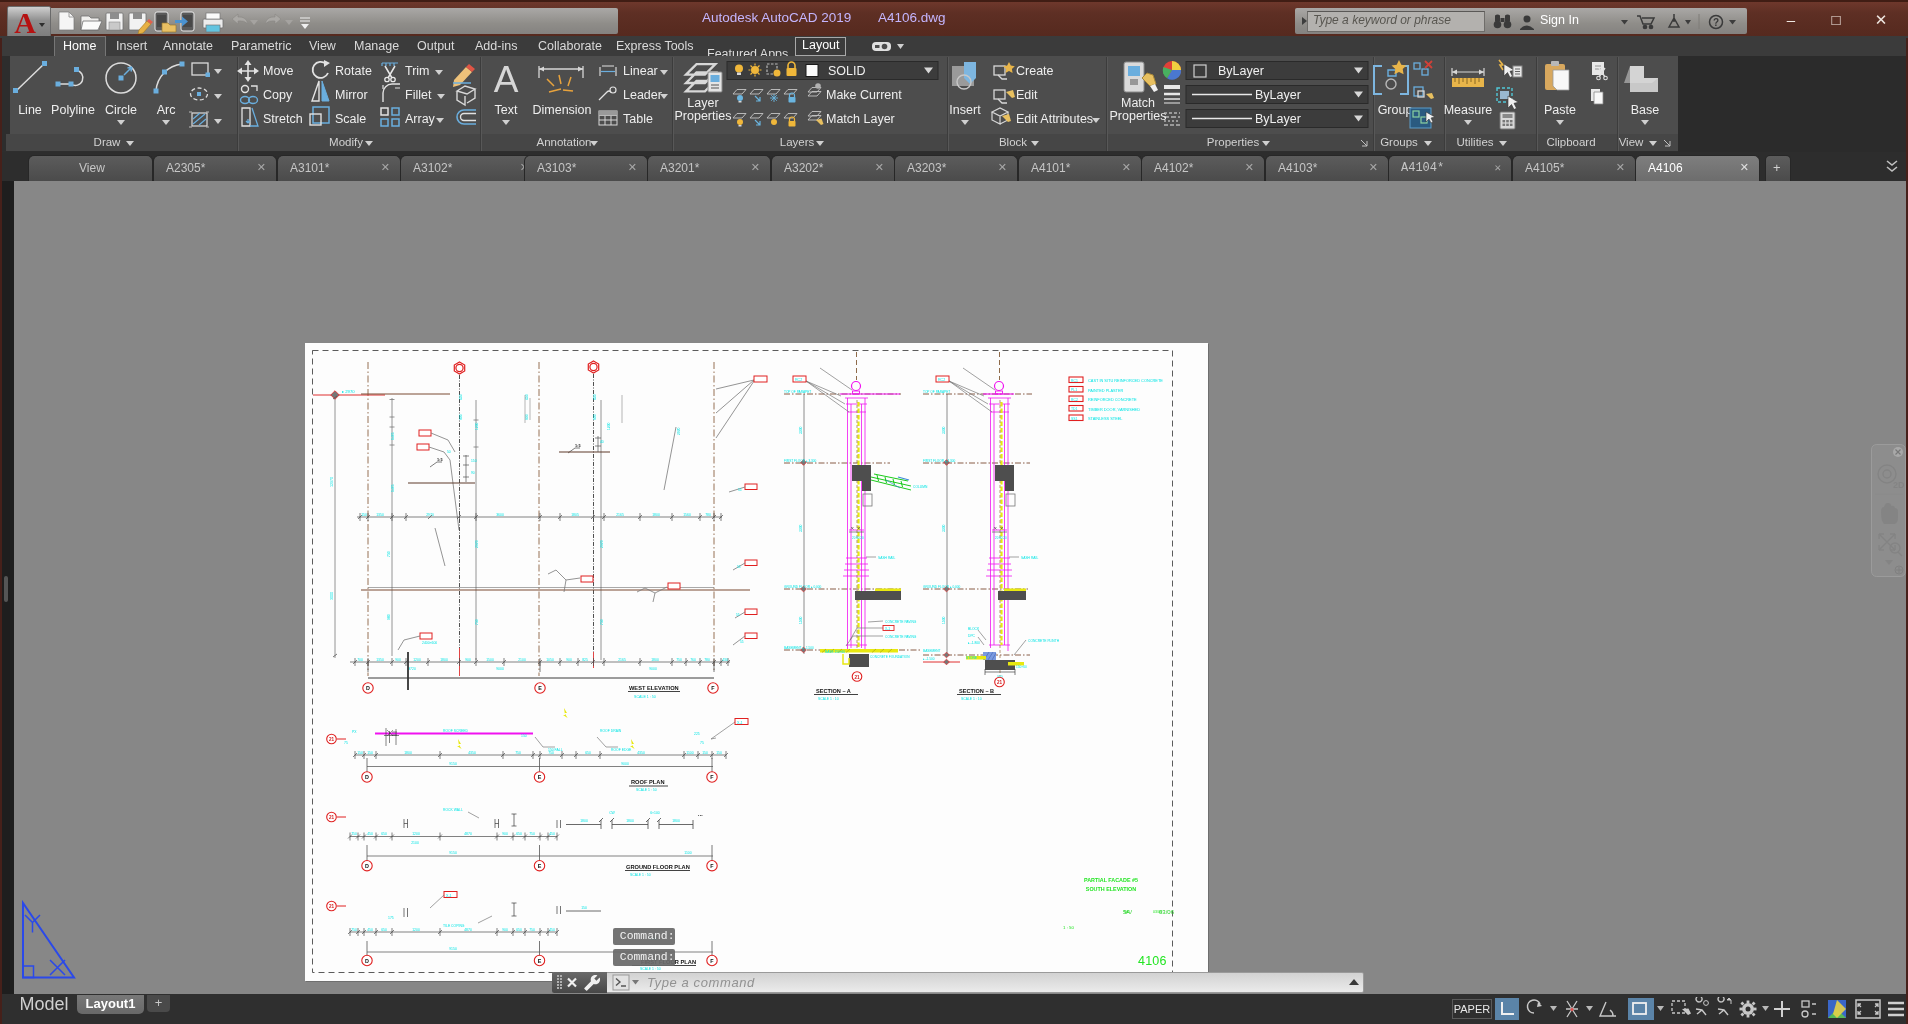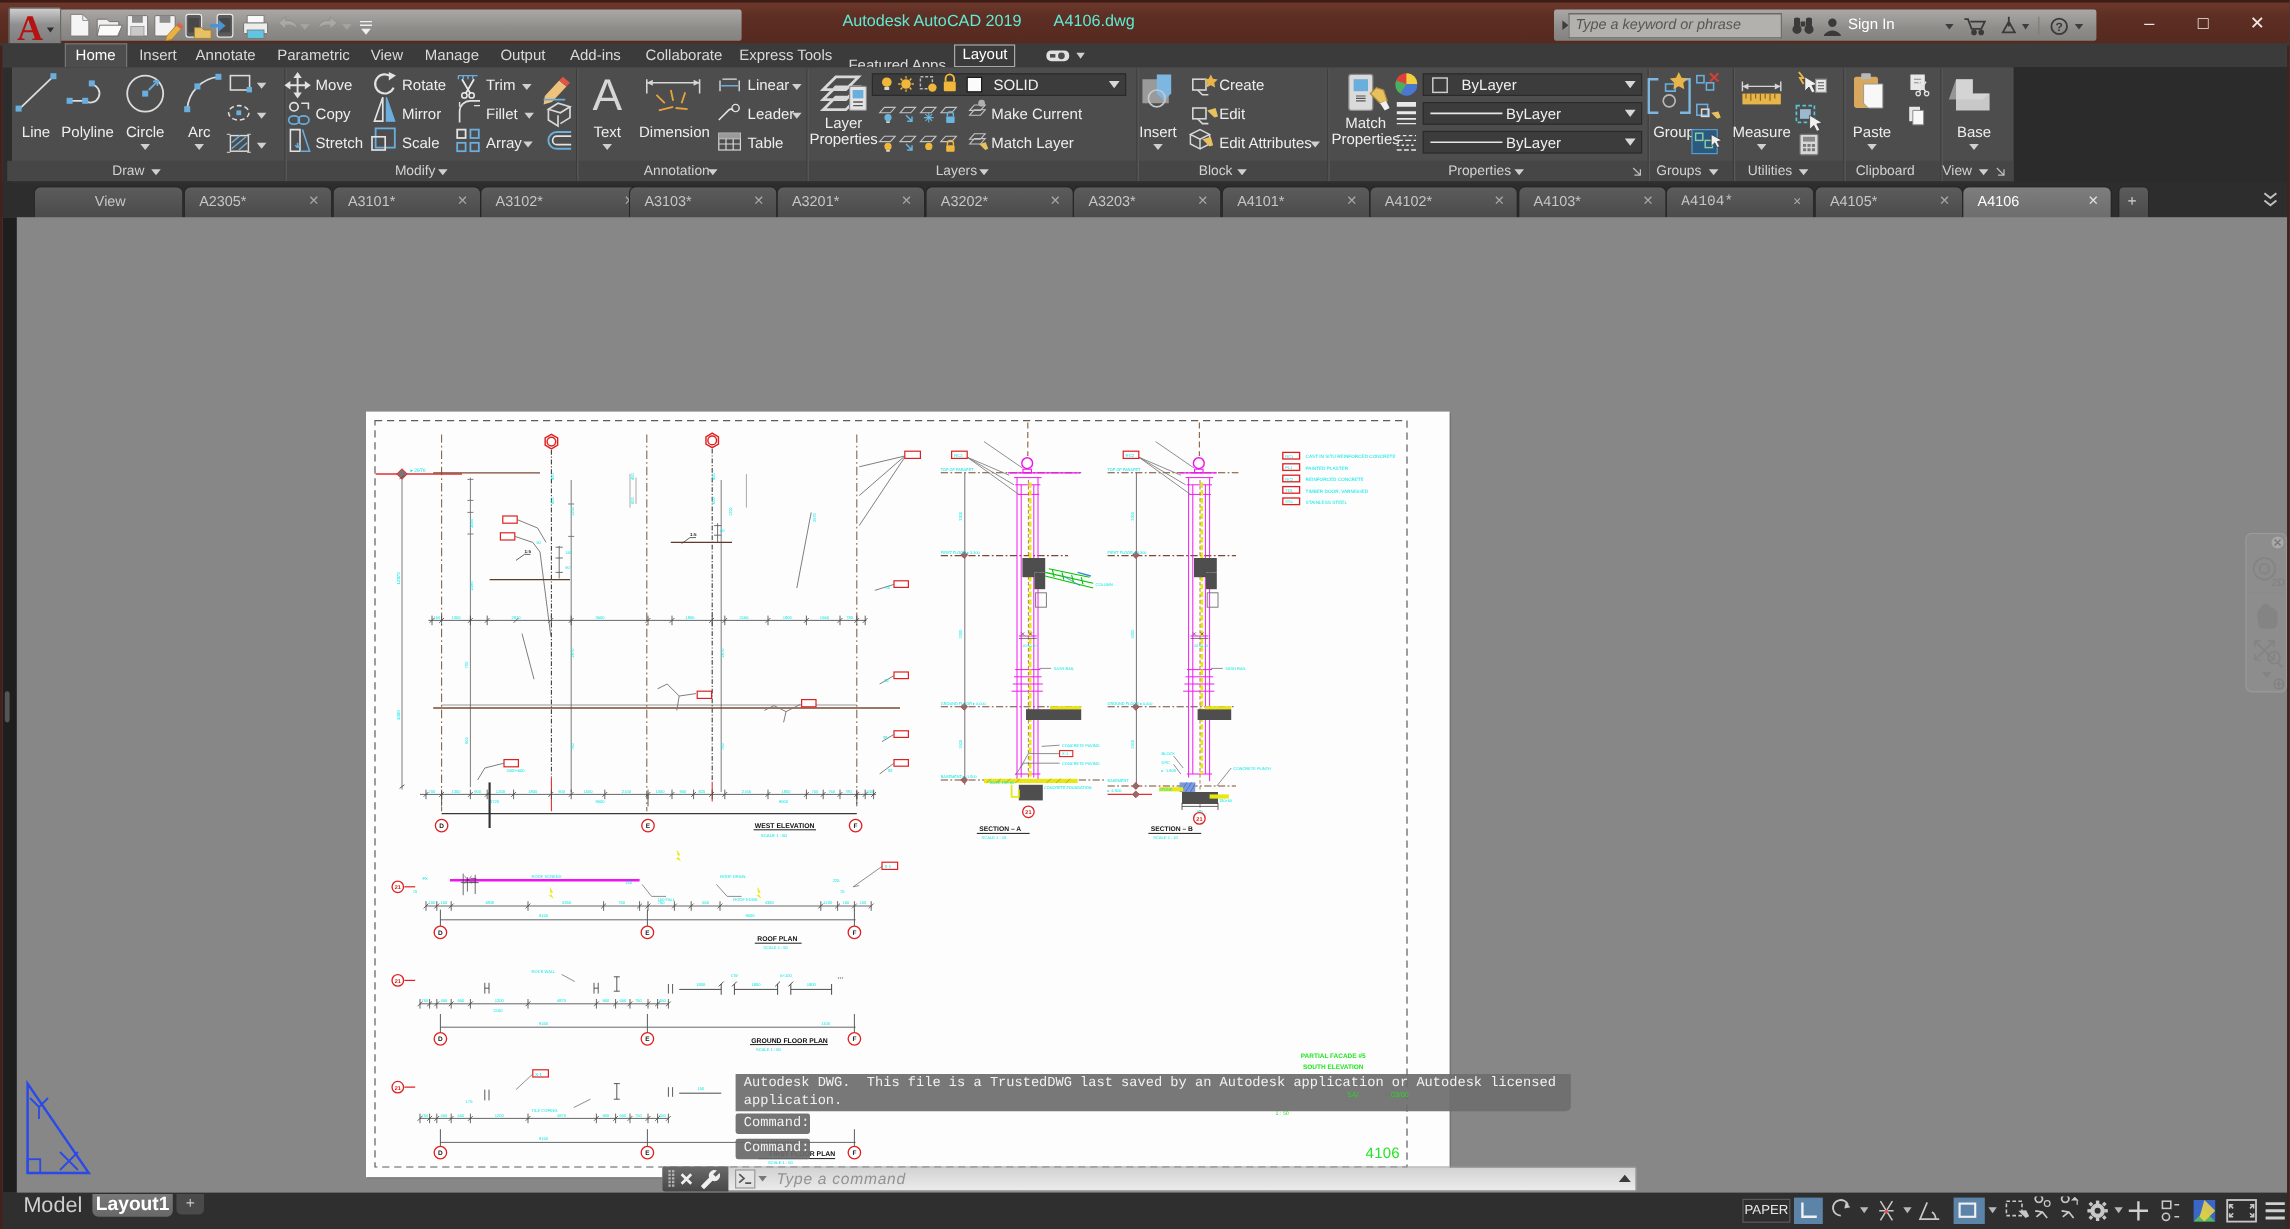"Autodesk AutoCAD 2019" .ttl { color: #5eead4 -> #c4b5fd }
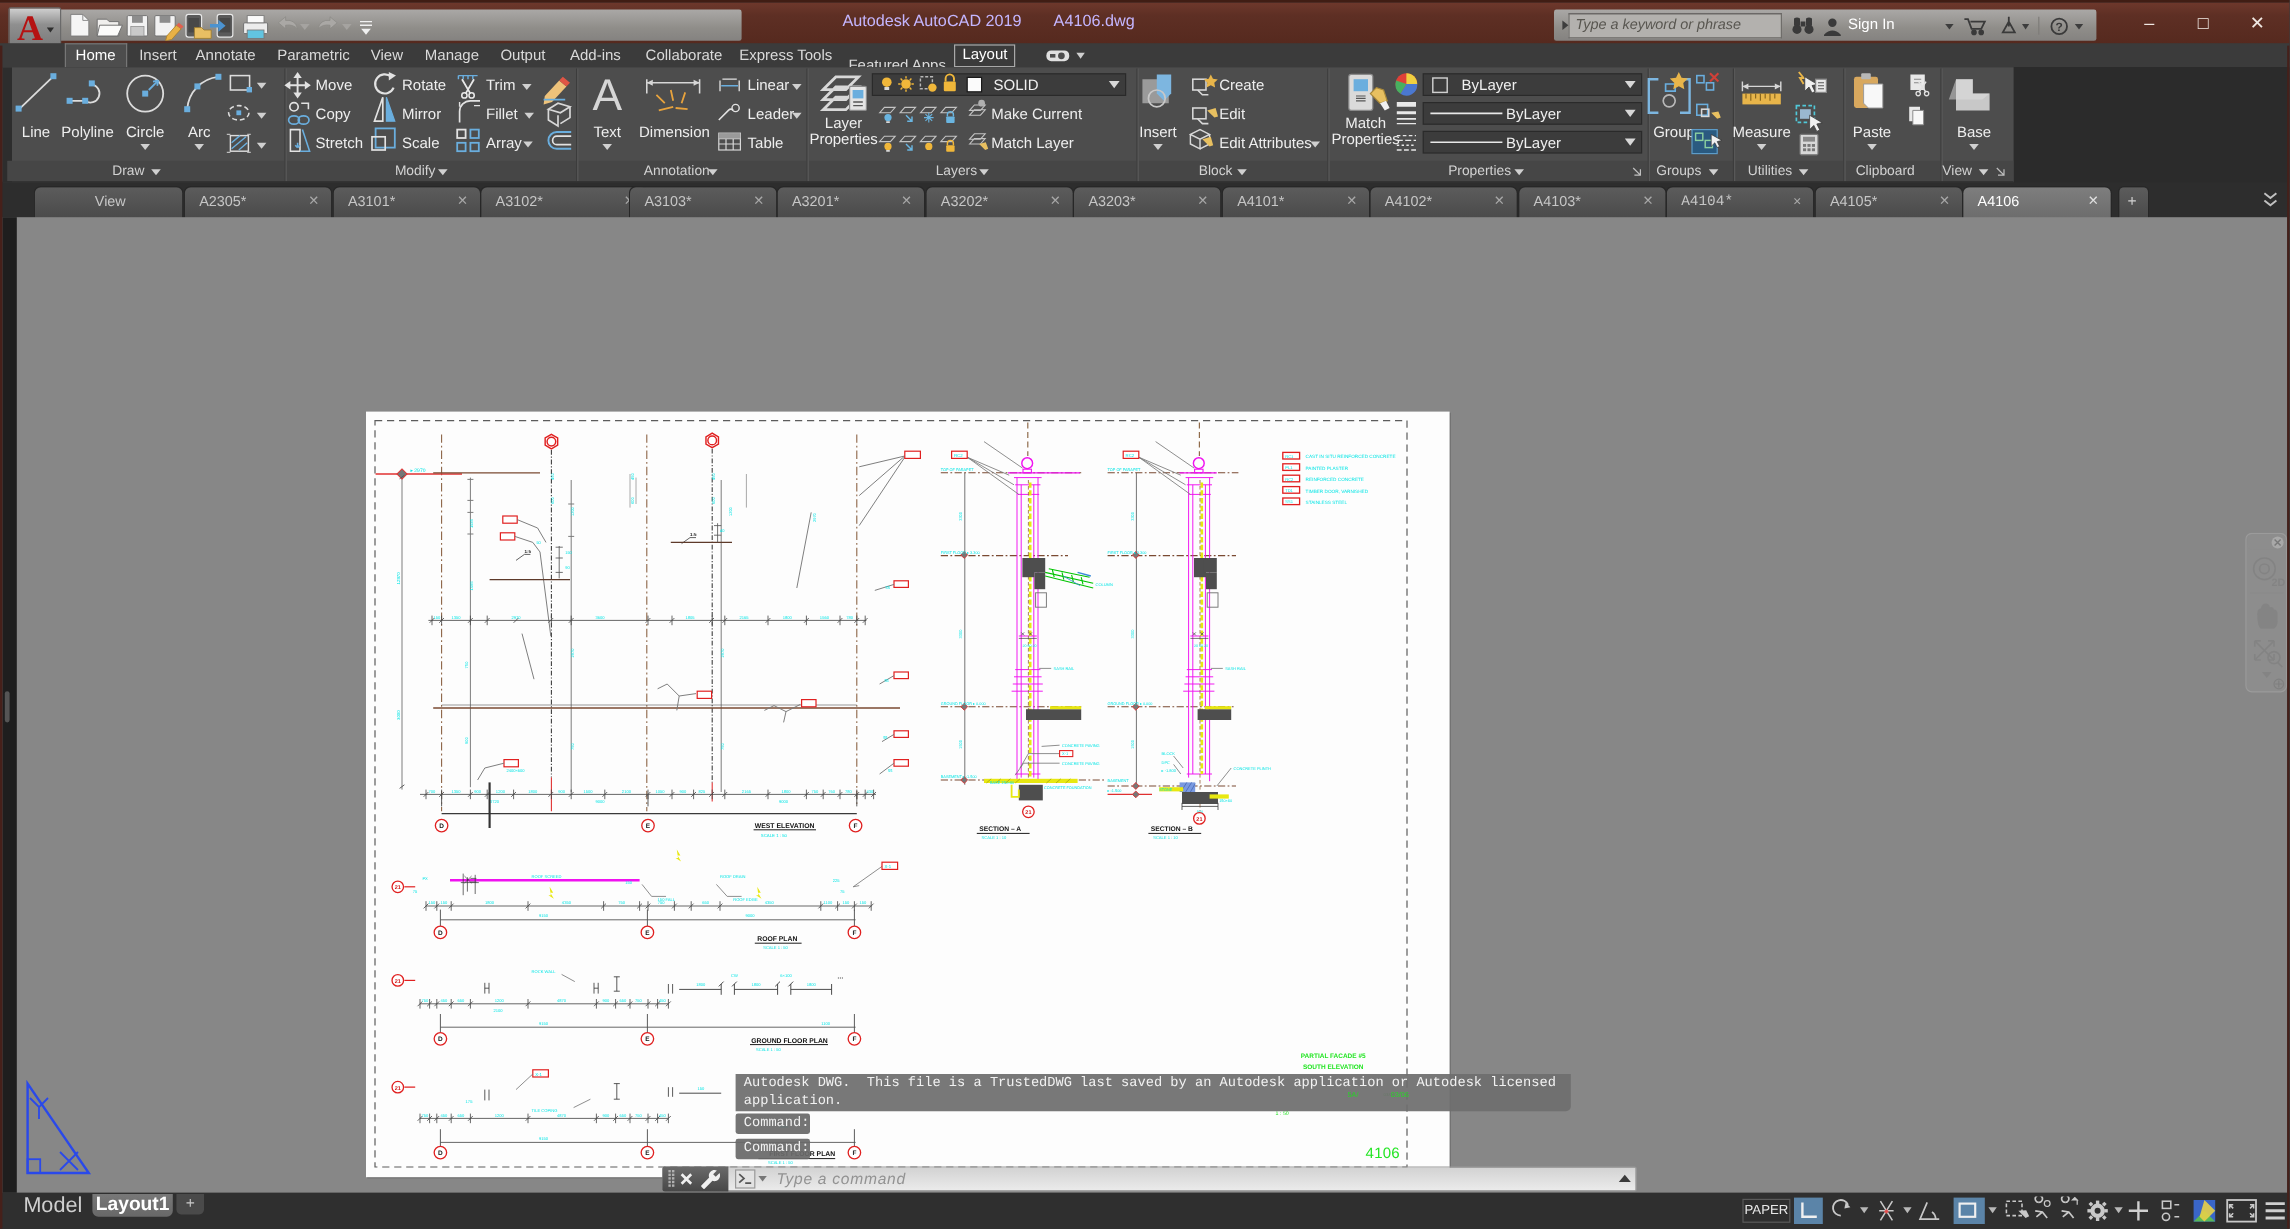"Autodesk DWG. This file is" div.abs { html: <div>&nbsp;Autodesk DWG. This file is a TrustedDWG last saved by an Autodesk application or Autodesk licensed &nbsp;application.</div> -> none }
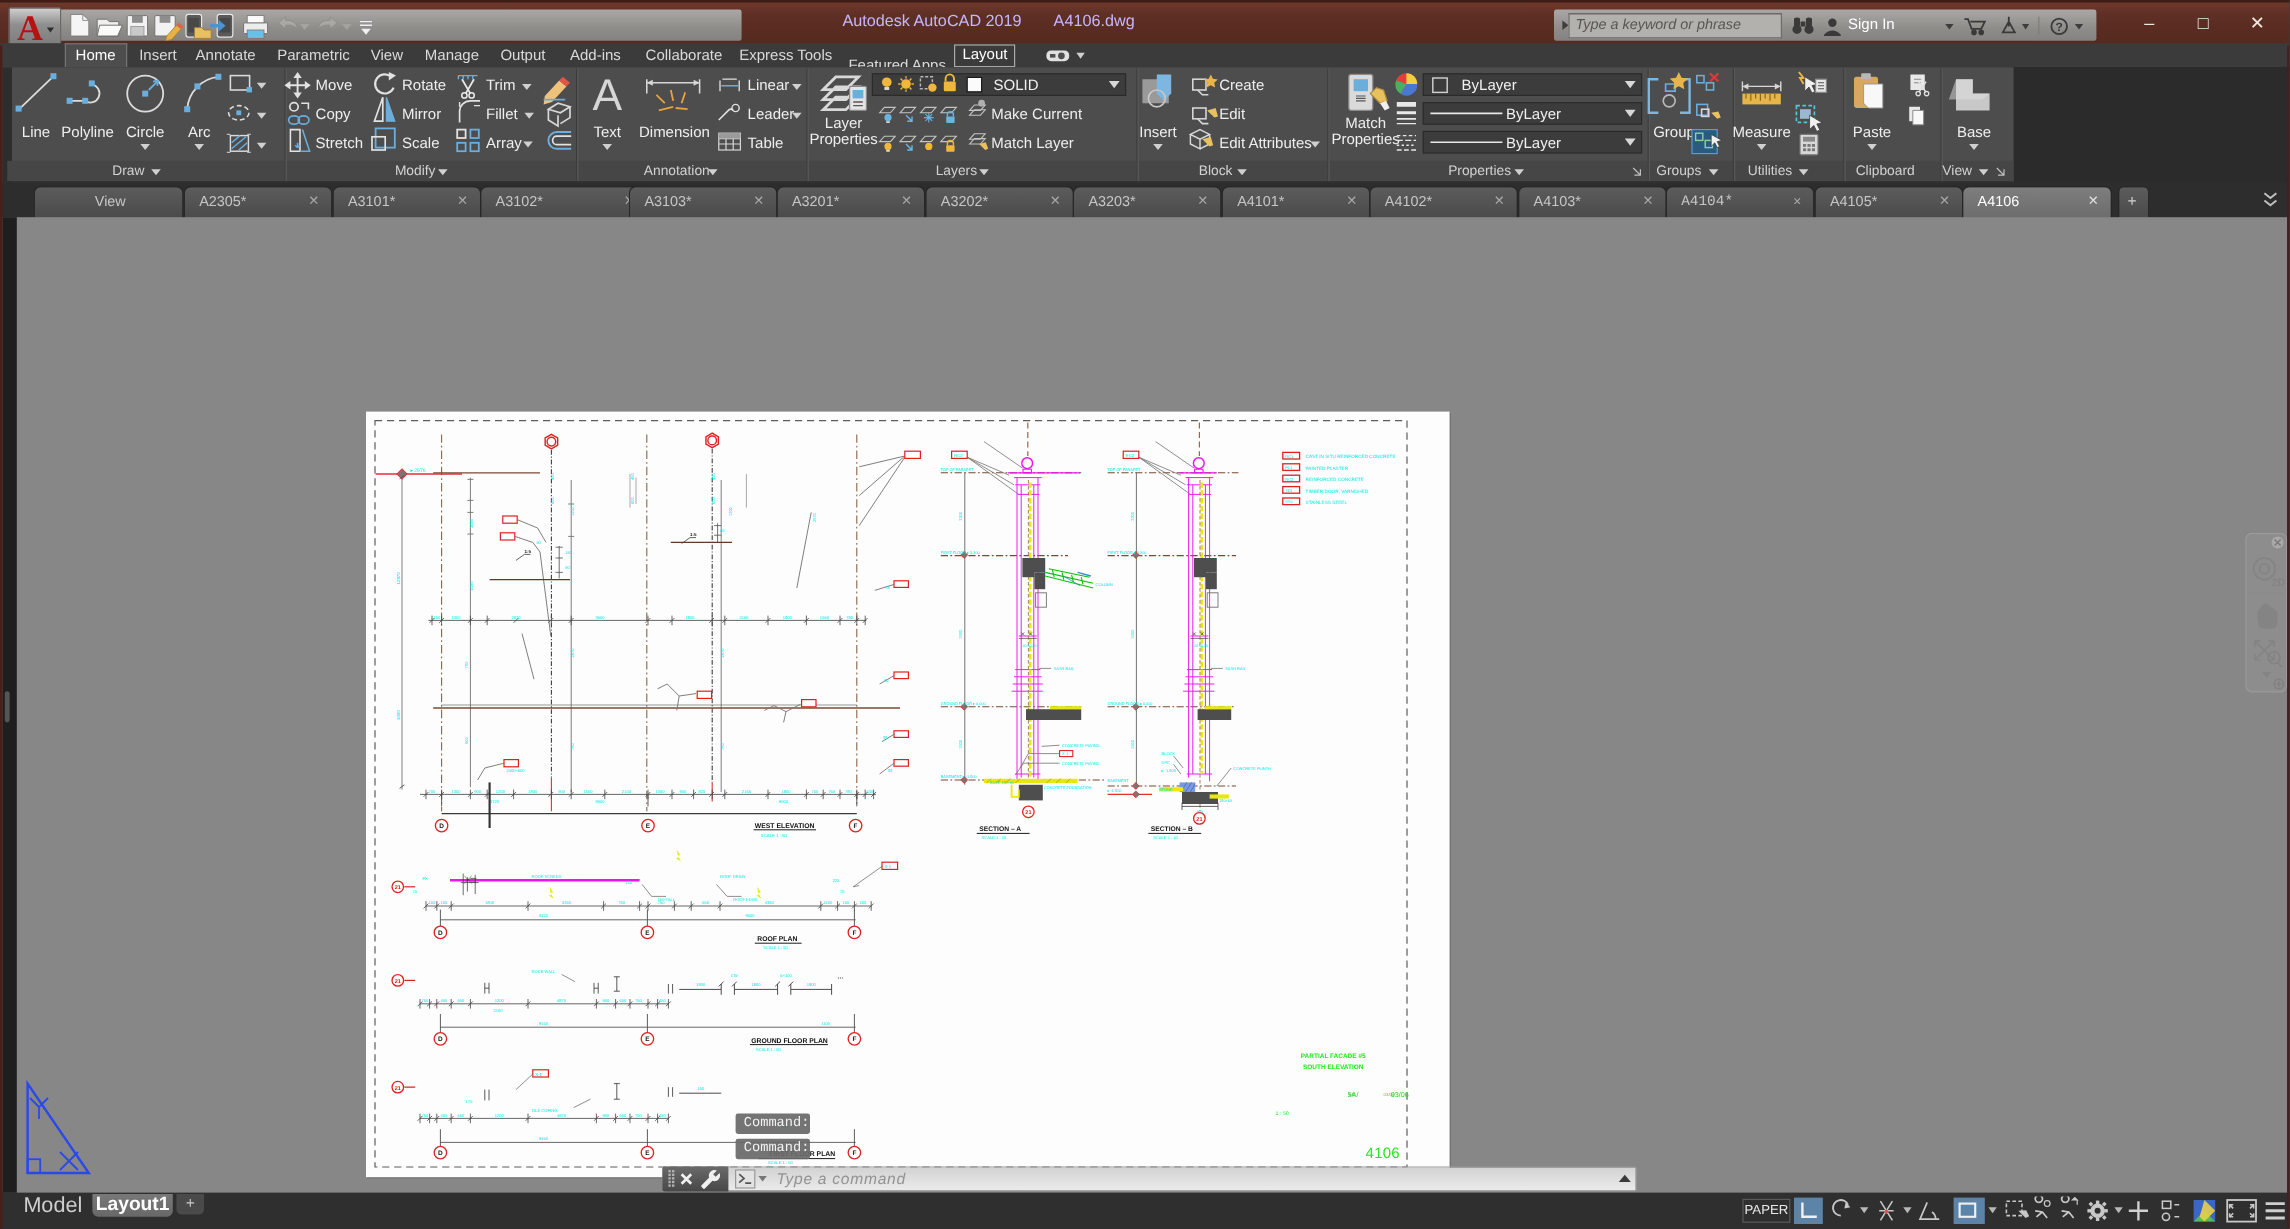"Layout1" div.abs { font-size: 16px -> 13px }
